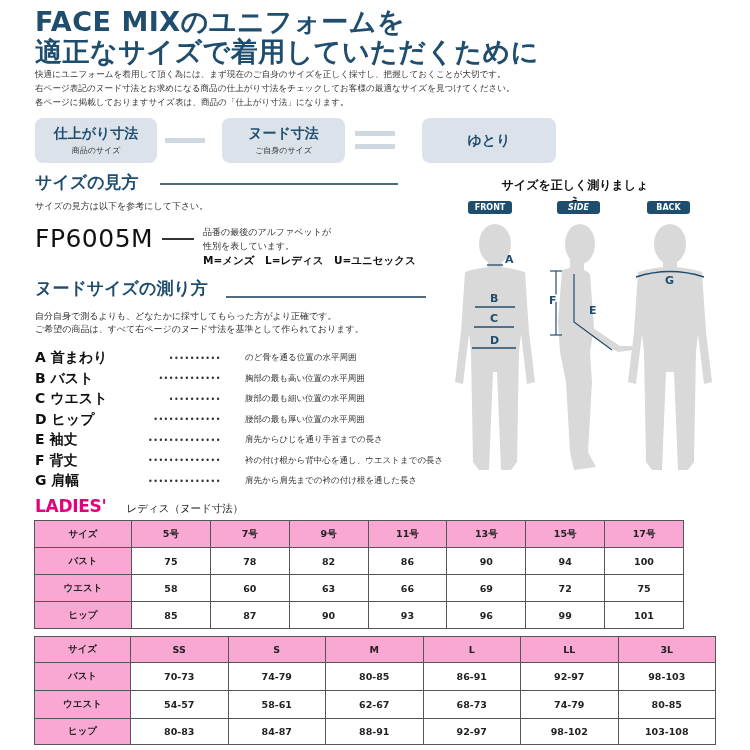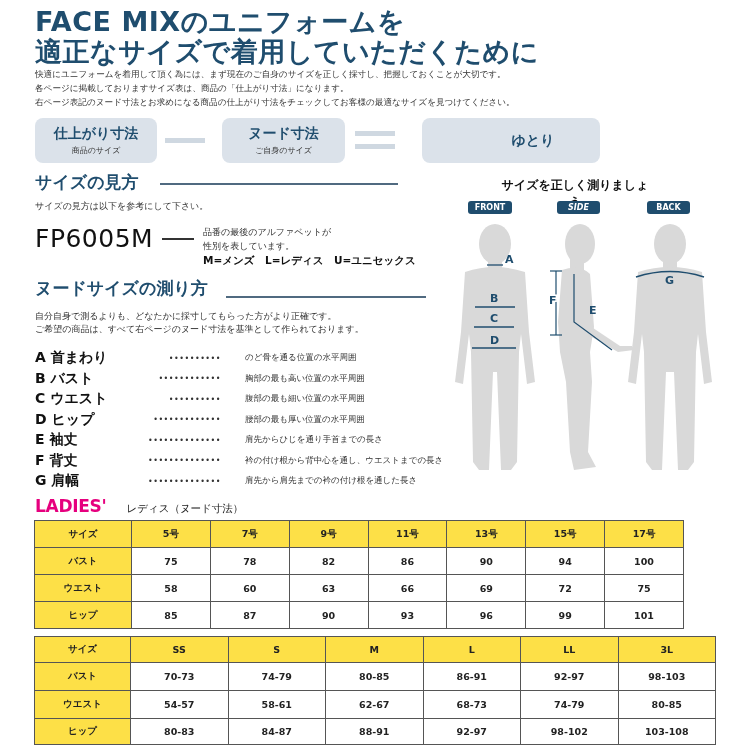"各ページに掲載しておりますサイズ表は、商品の「仕上がり寸法」になります。" div { order: before "右ページ表記のヌード寸法とお求めになる商品の仕上がり寸法をチェックしてお客様の最" -> after "右ページ表記のヌード寸法とお求めになる商品の仕上がり寸法をチェックしてお客様の最" }
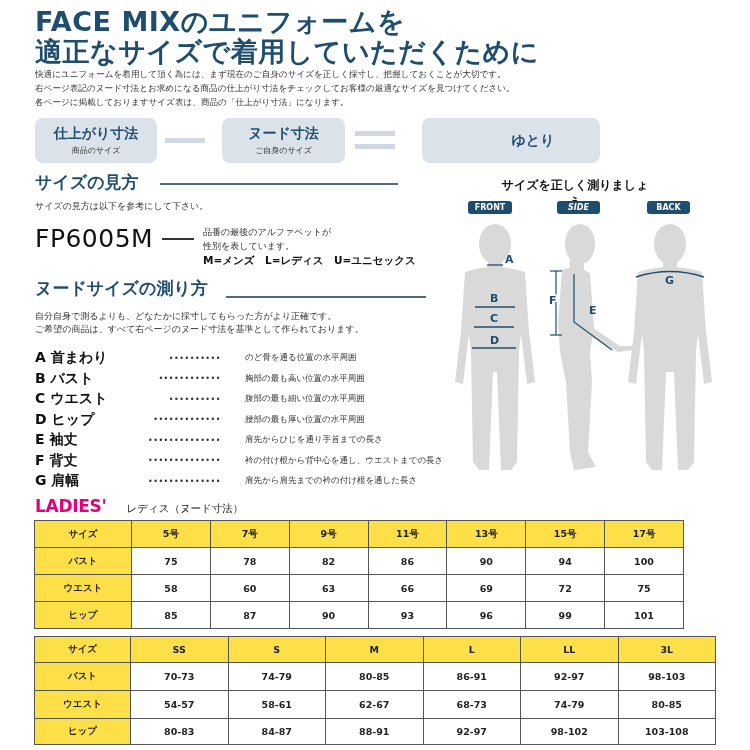"ゆとり" div.abs { padding-left: 44px -> none }
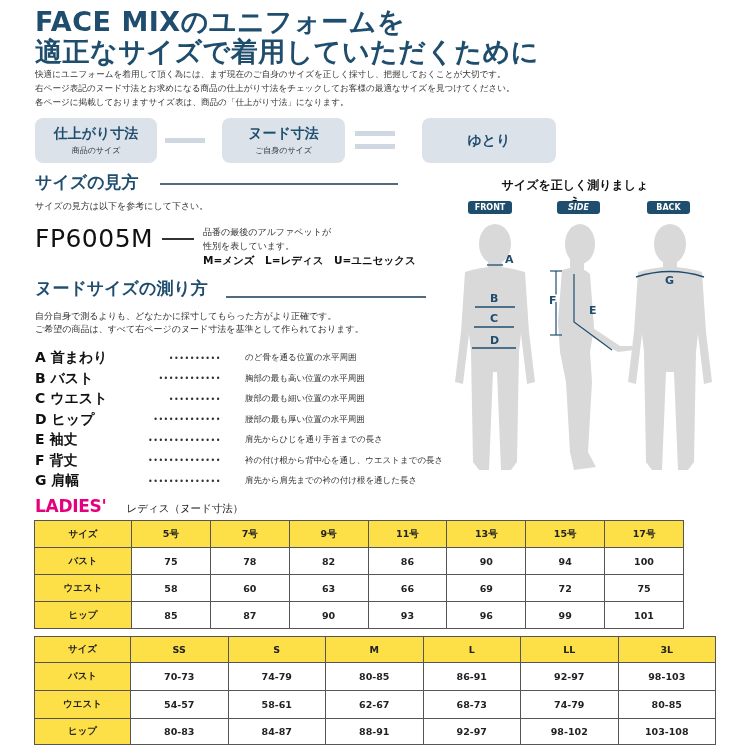"サイズ" table.sz td.h, table.sz tr.hrow td { background: #fde047 -> #f9a8d4 }
